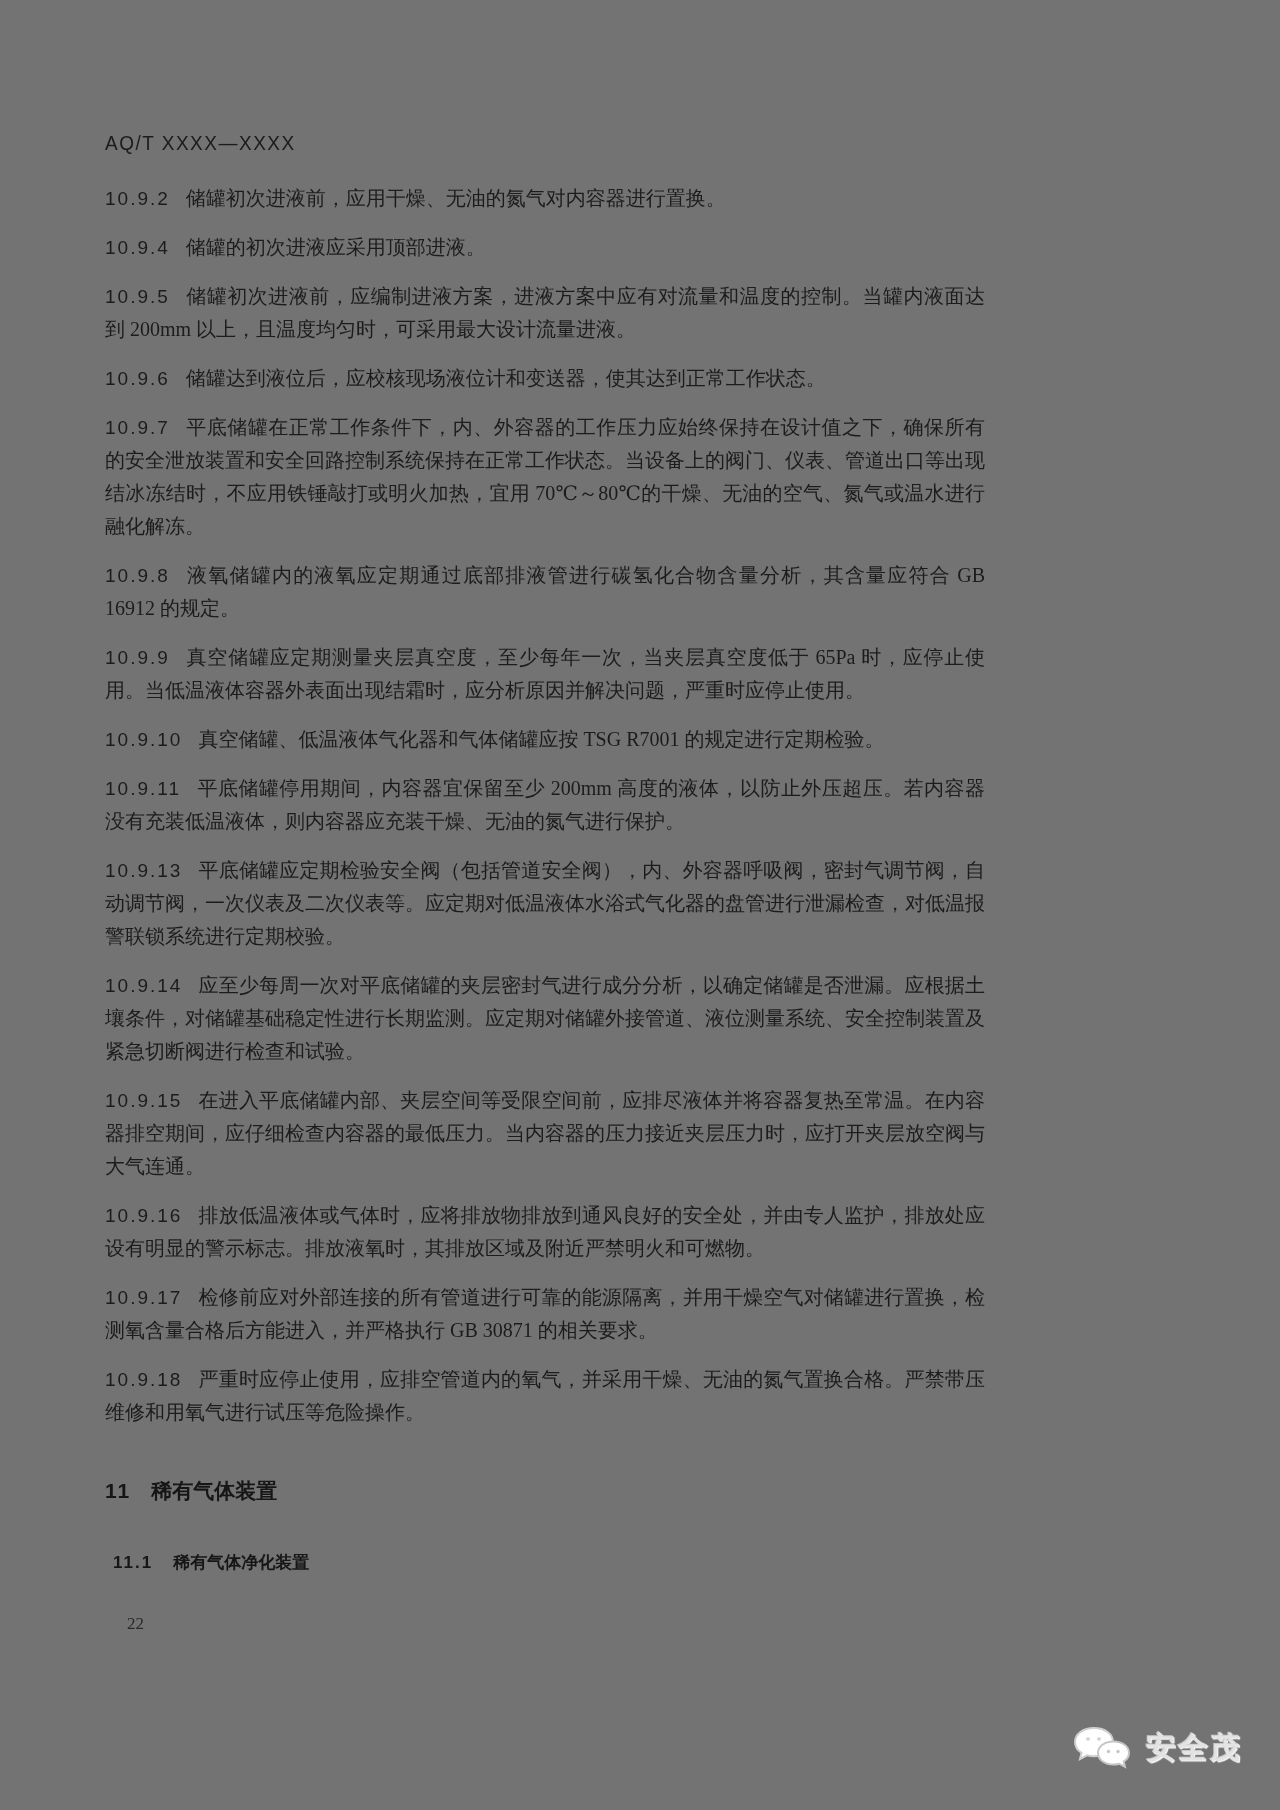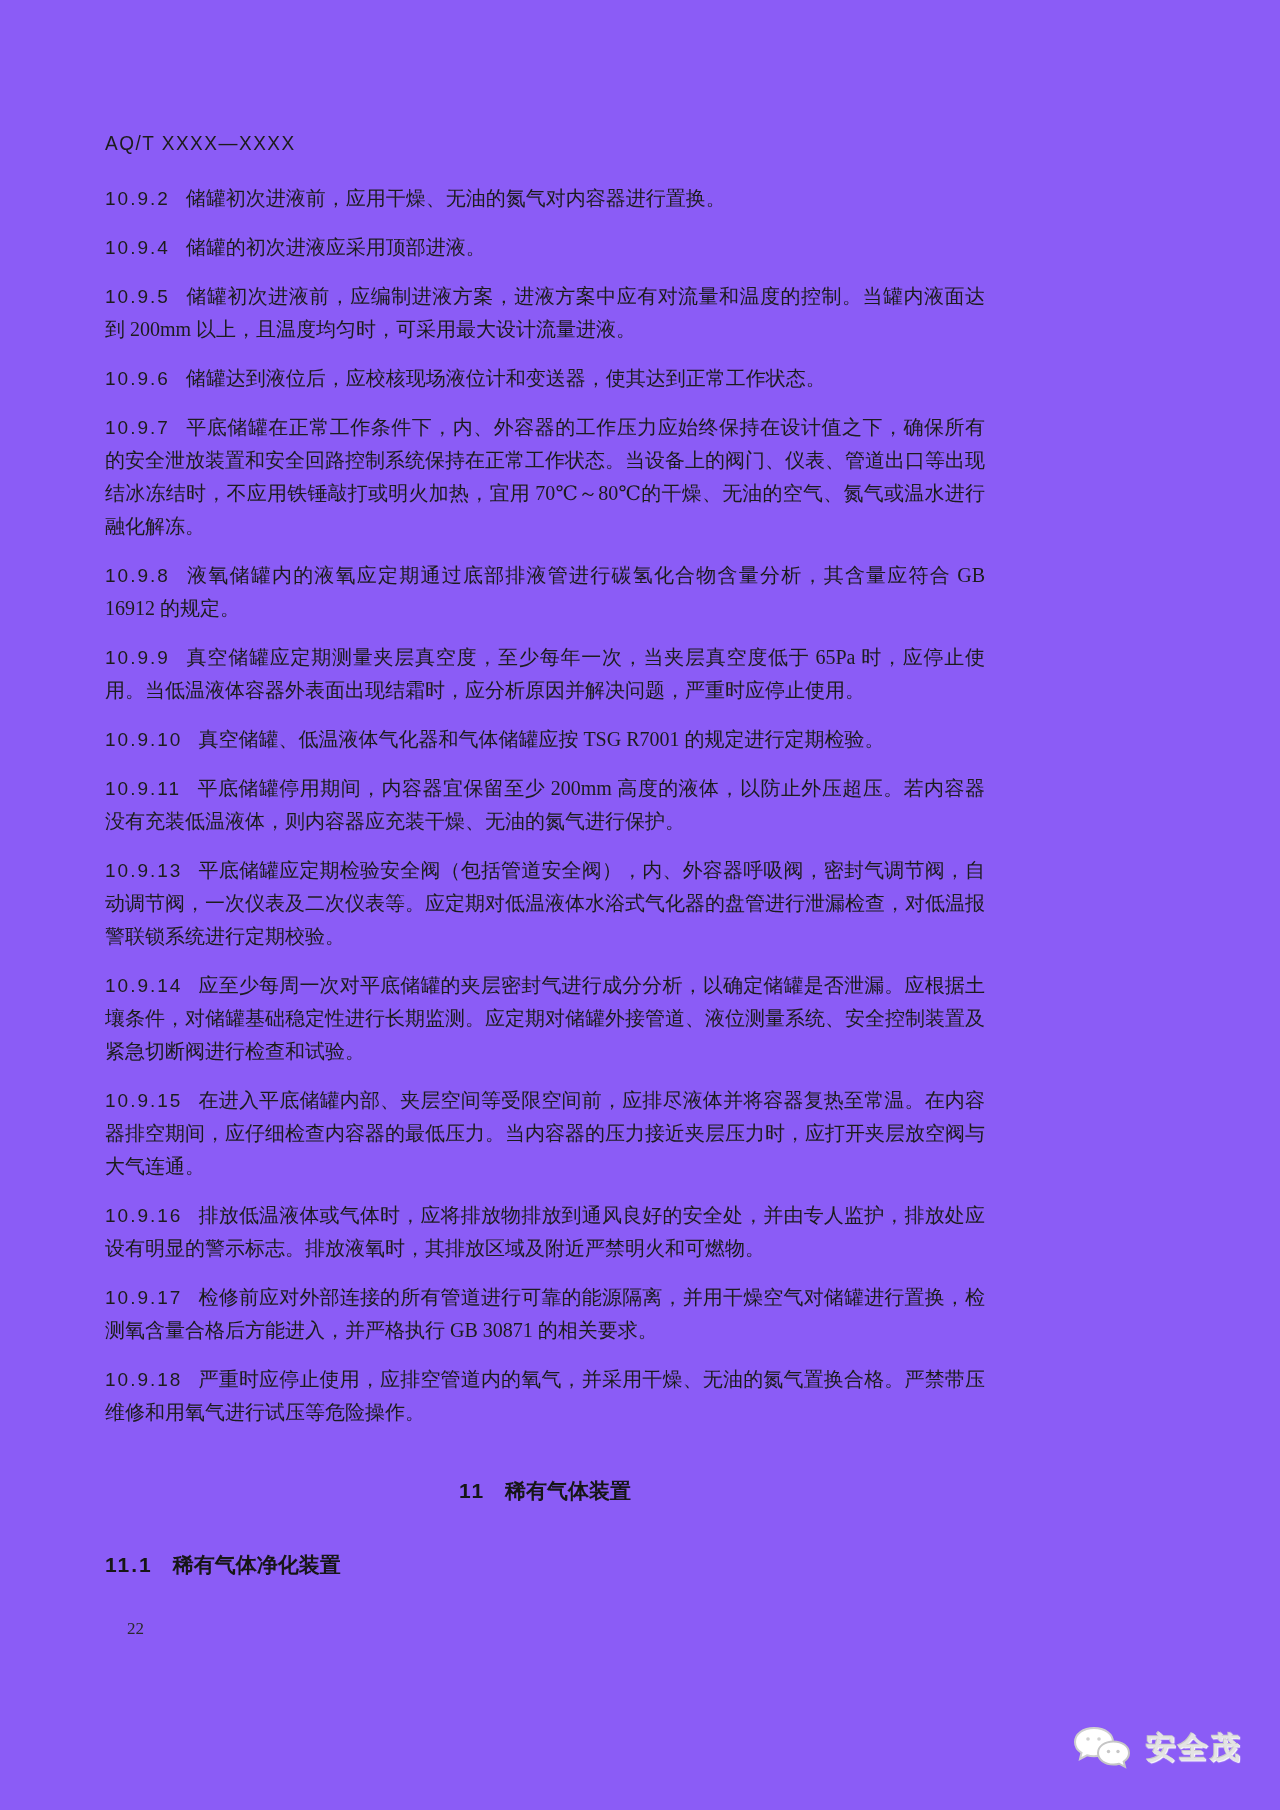"AQ/T XXXX—XXXX" .page { background: #8b5cf6 -> #737373 }
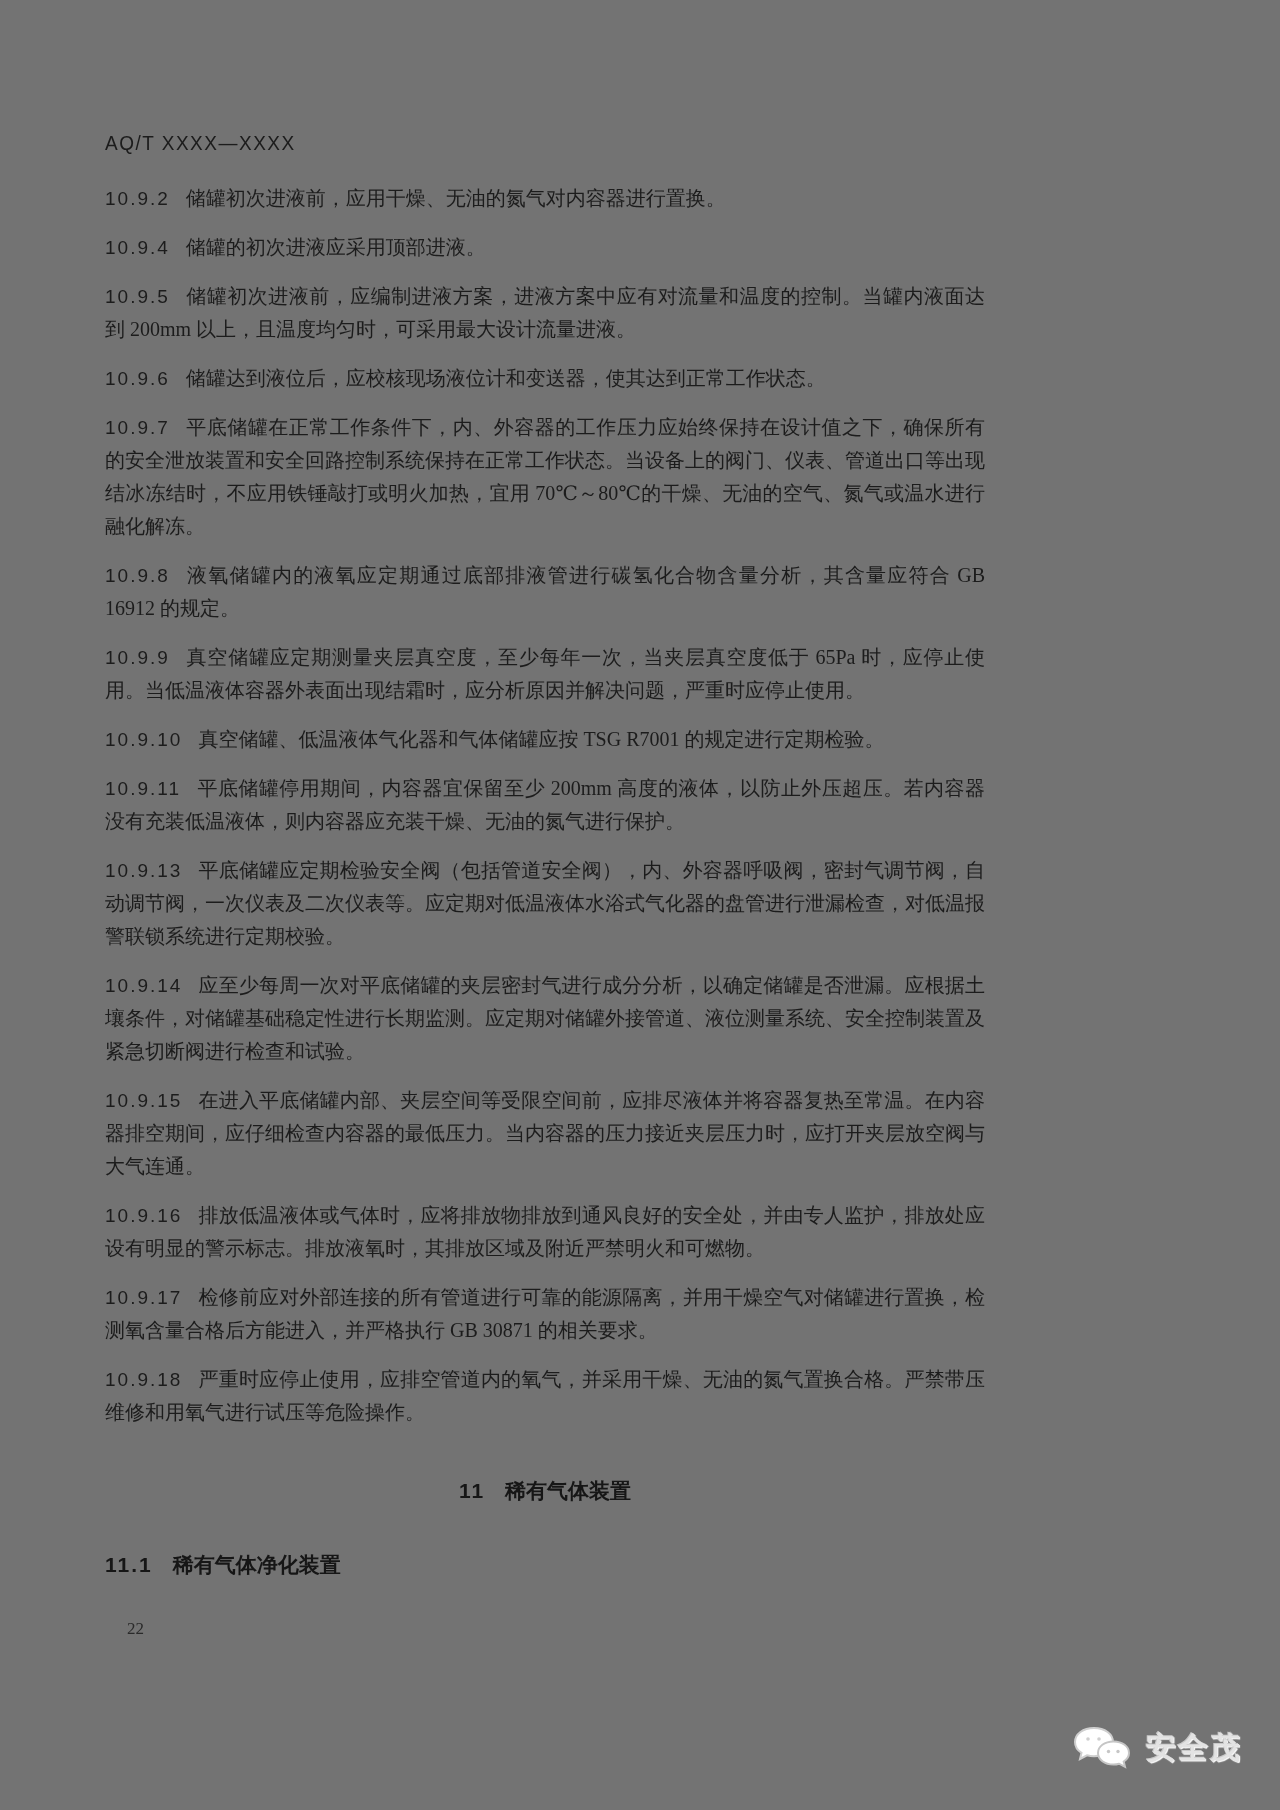"11 稀有气体装置" .section-h1 { text-align: center -> none }
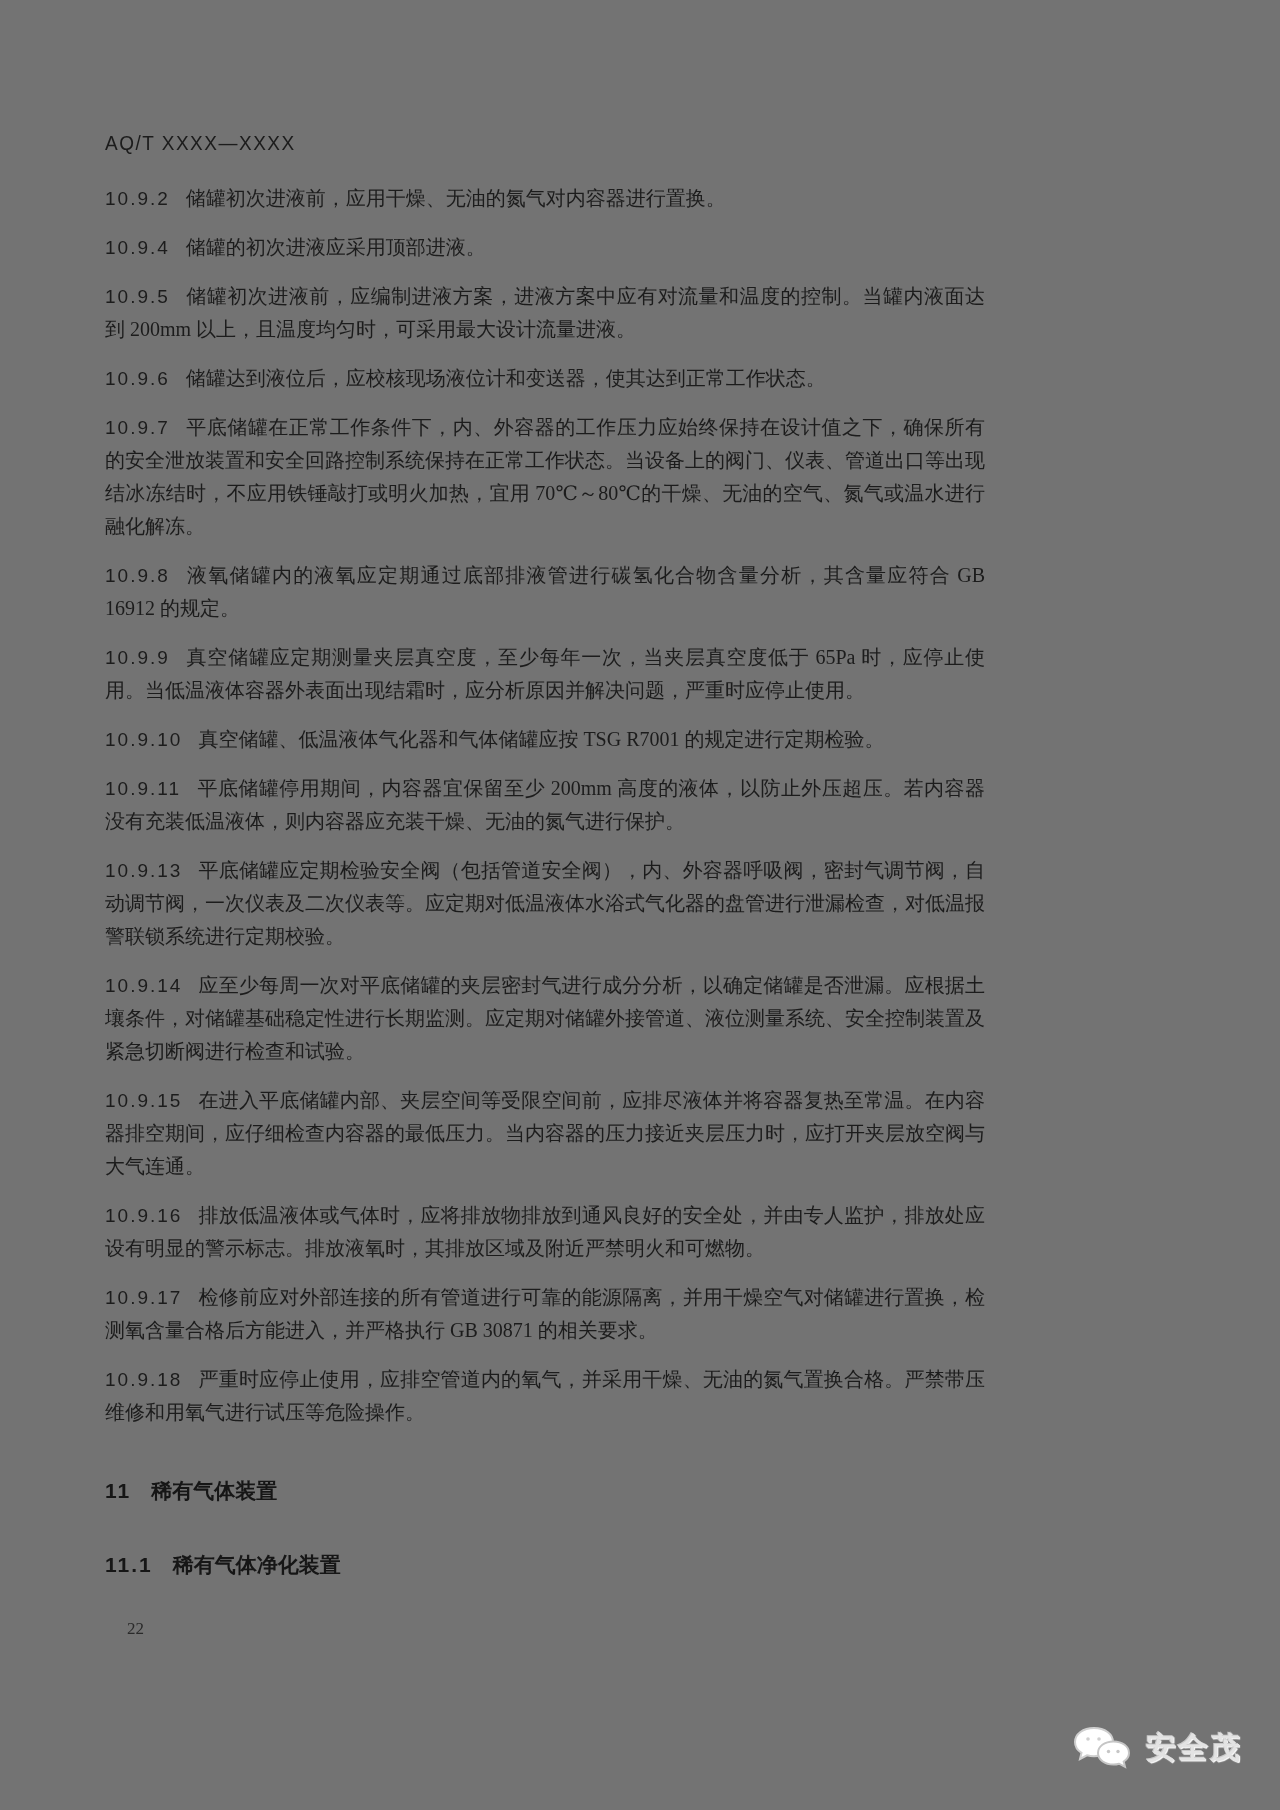"11.1 稀有气体净化装置" .section-h2 { font-size: 21px -> 17px; margin: 46px 0 0 0 -> 46px 0 0 8px }
